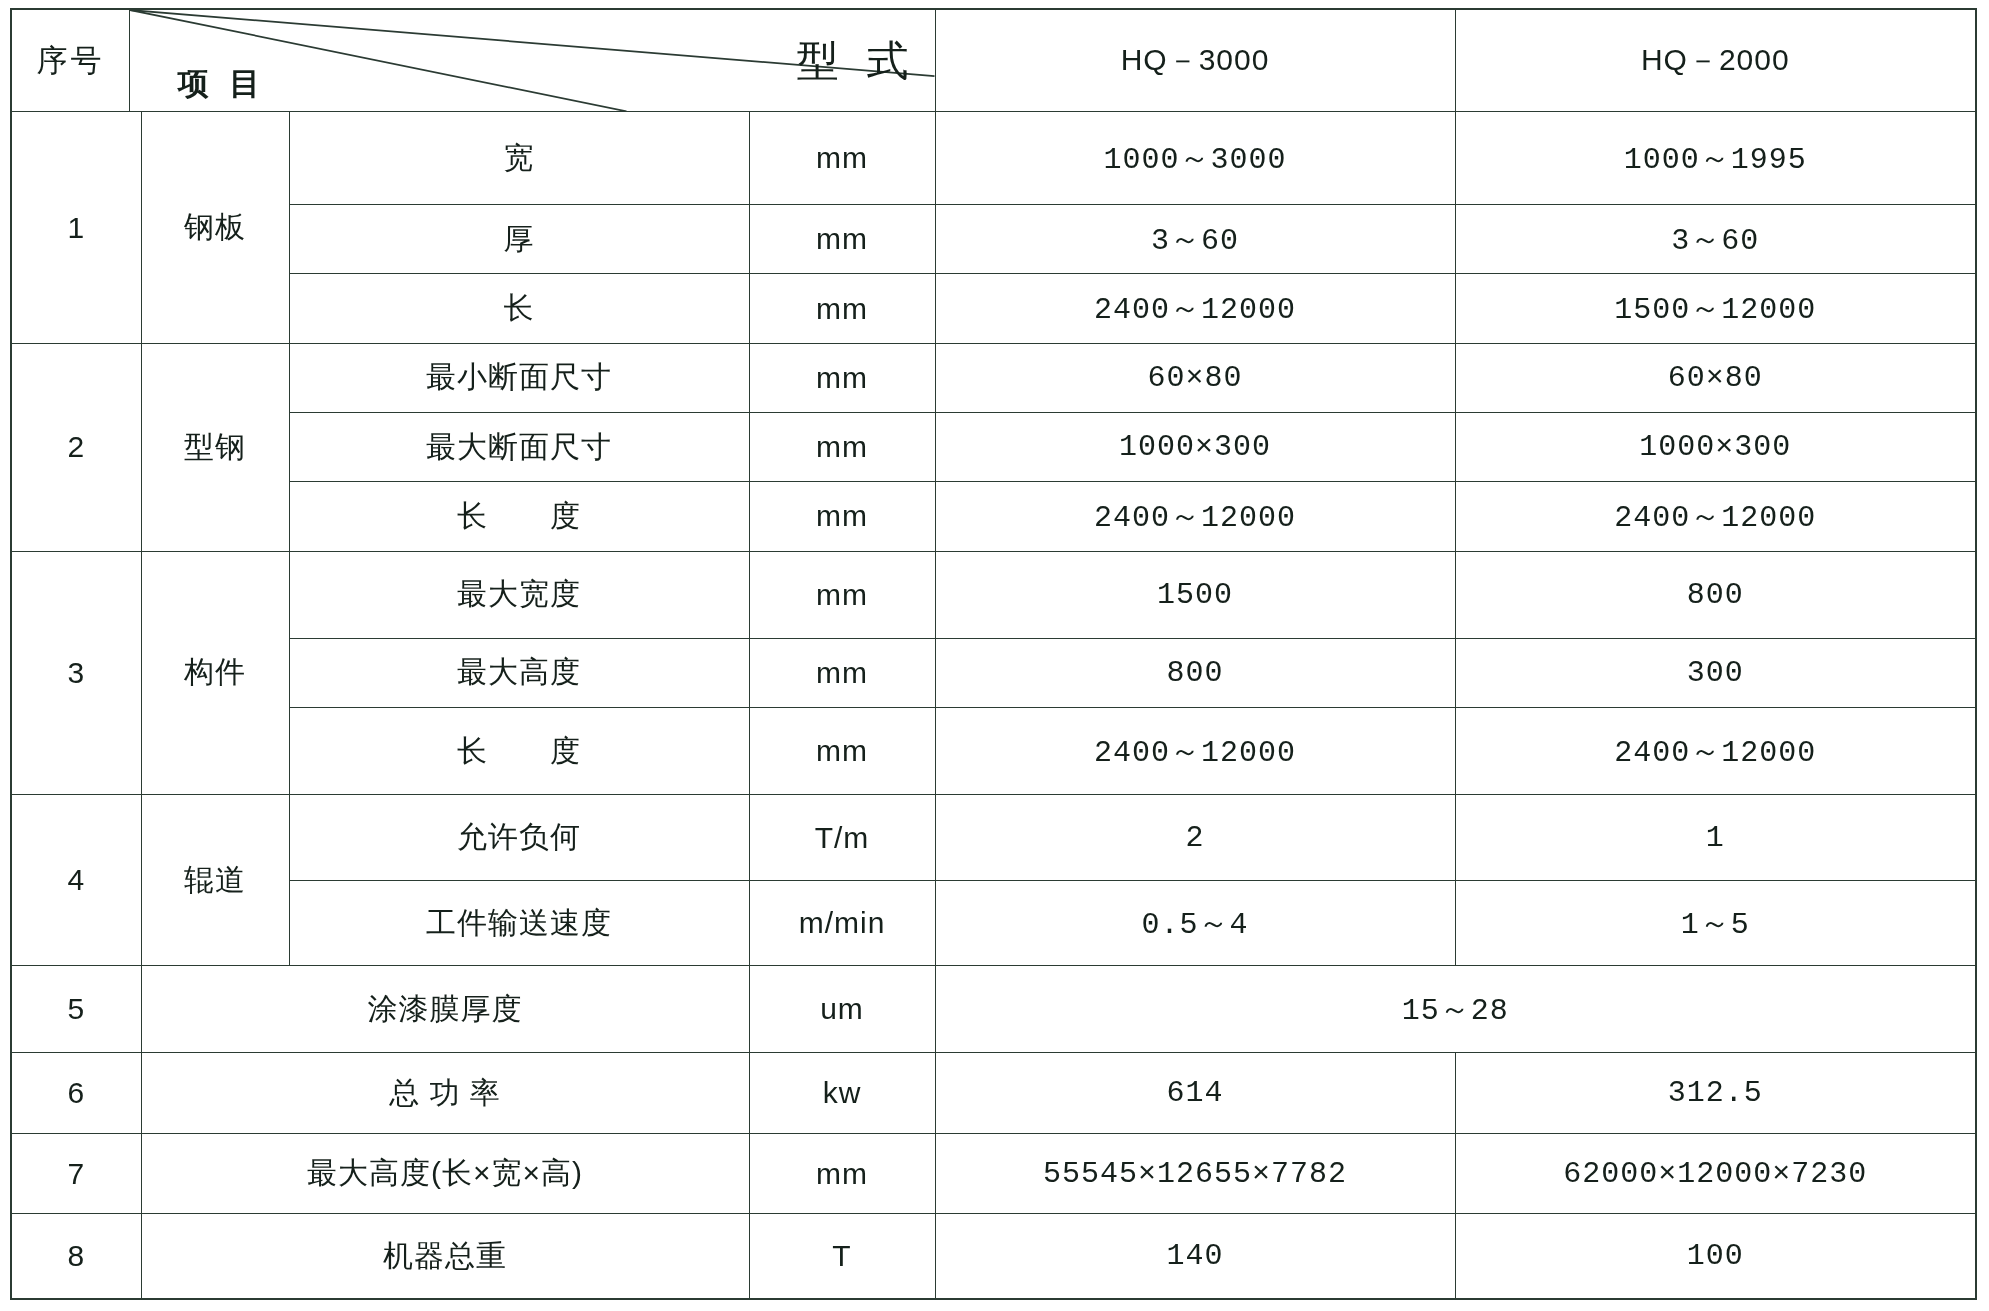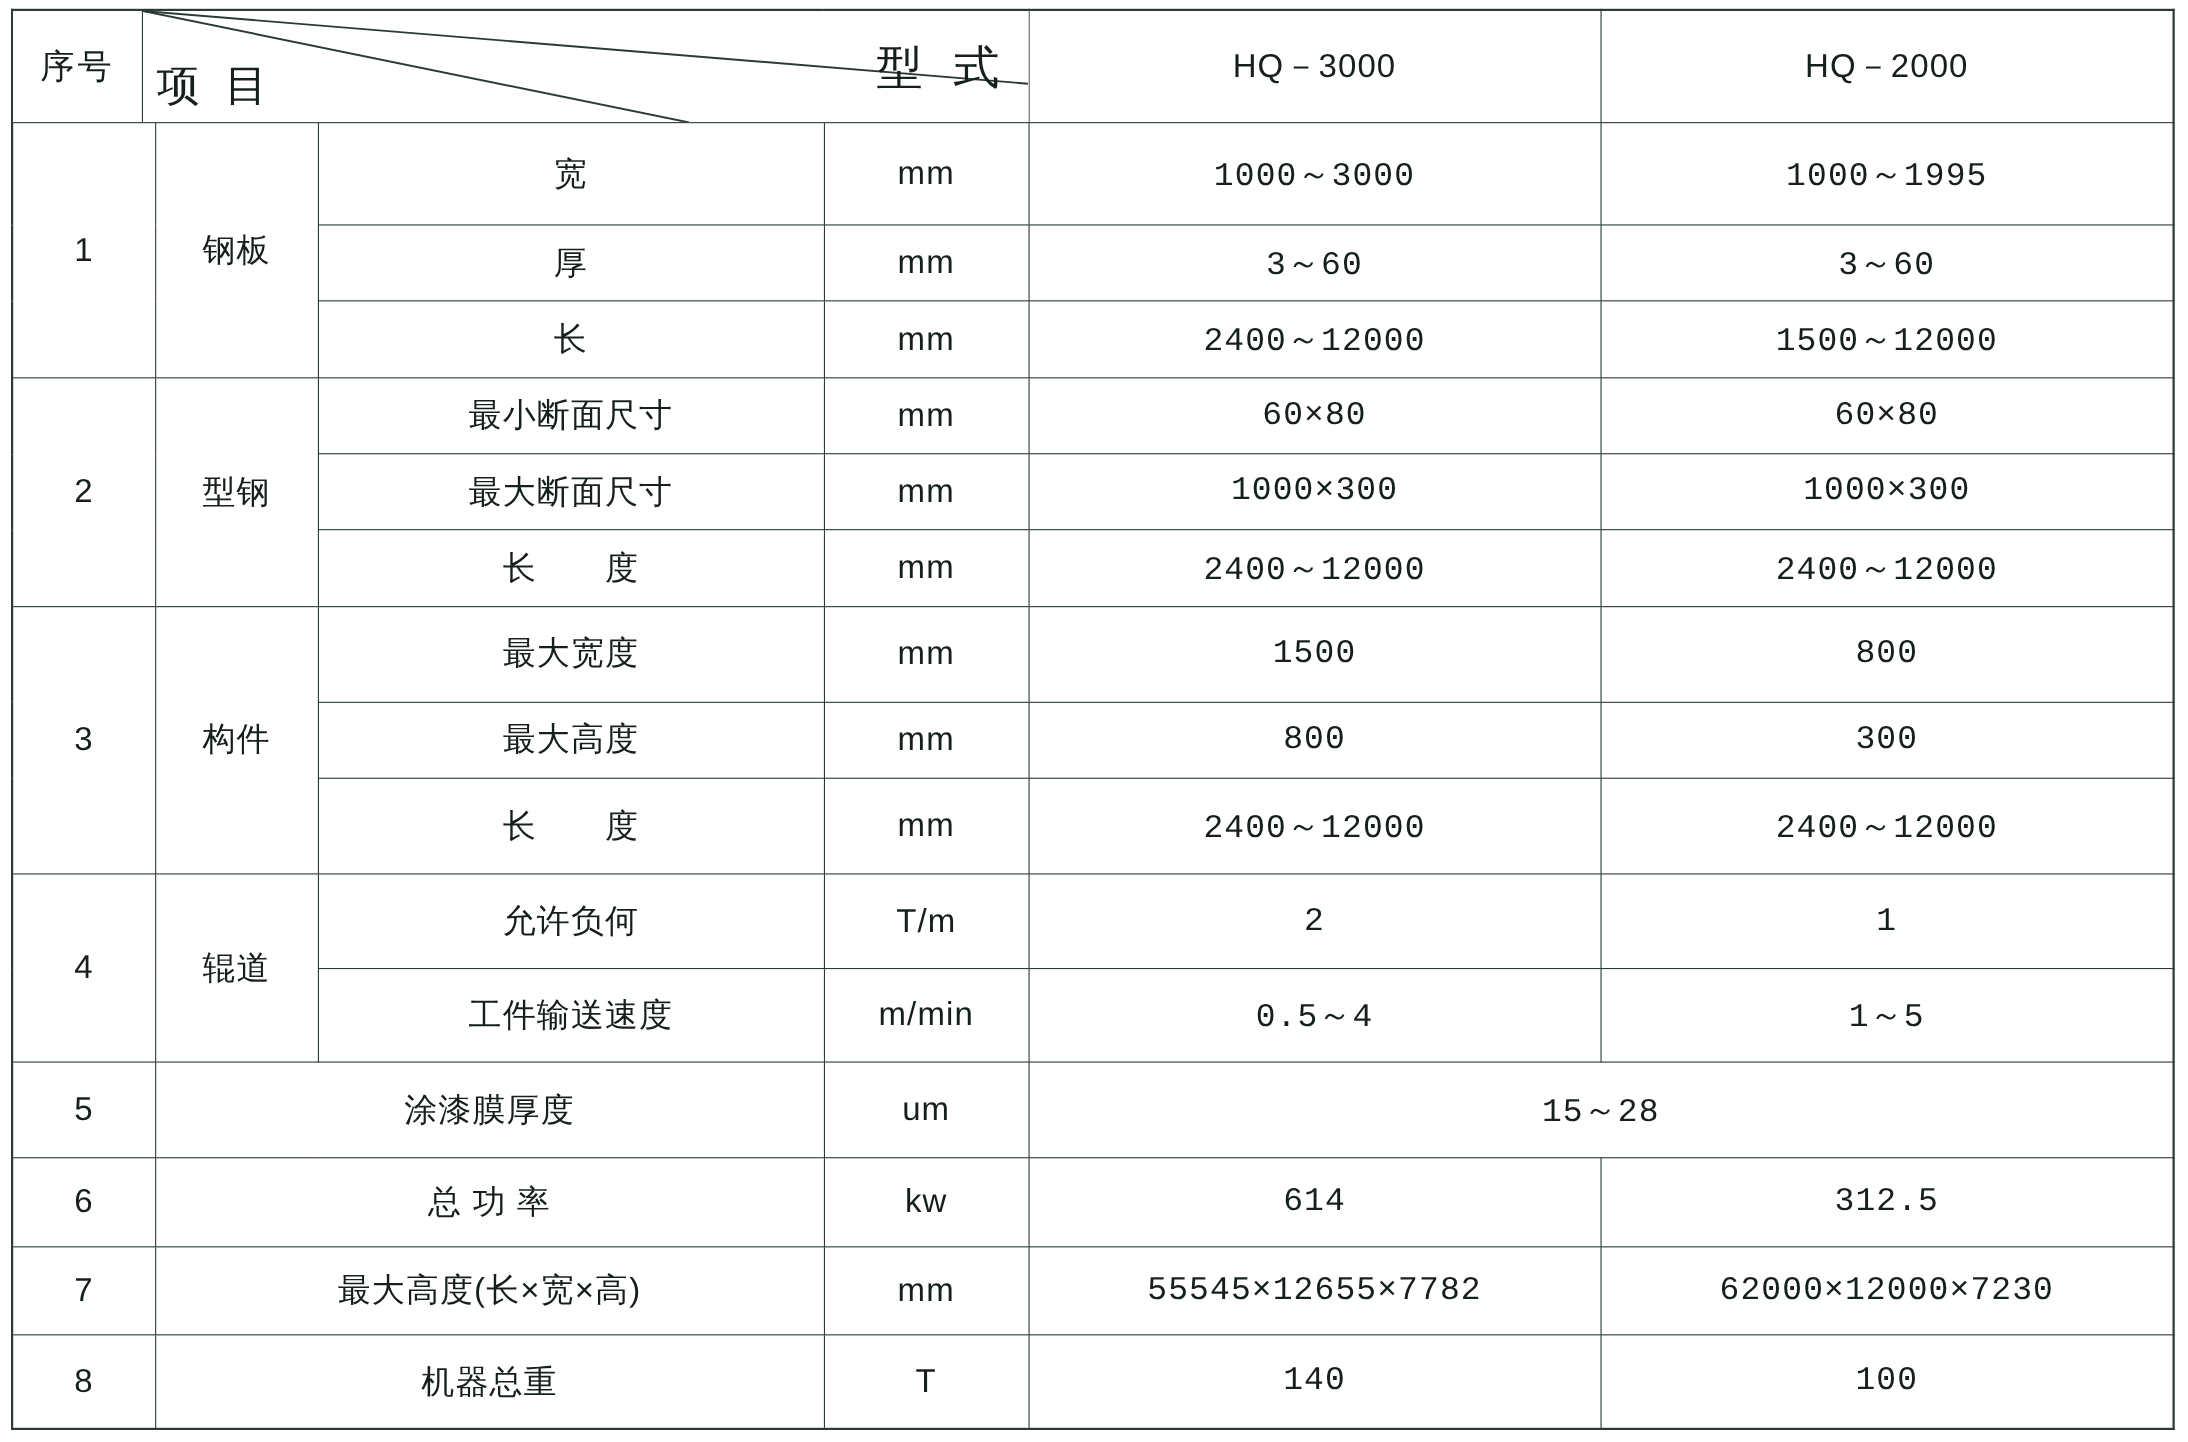"项 目" td.corner .proj { font-size: 39px -> 31px; font-weight: none -> bold; left: 104px -> 130px }
